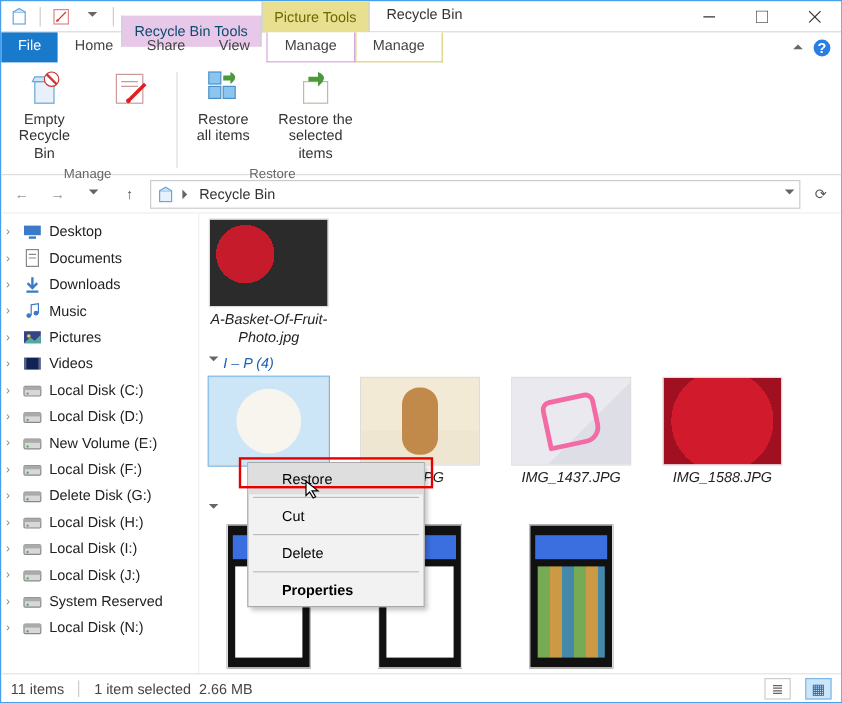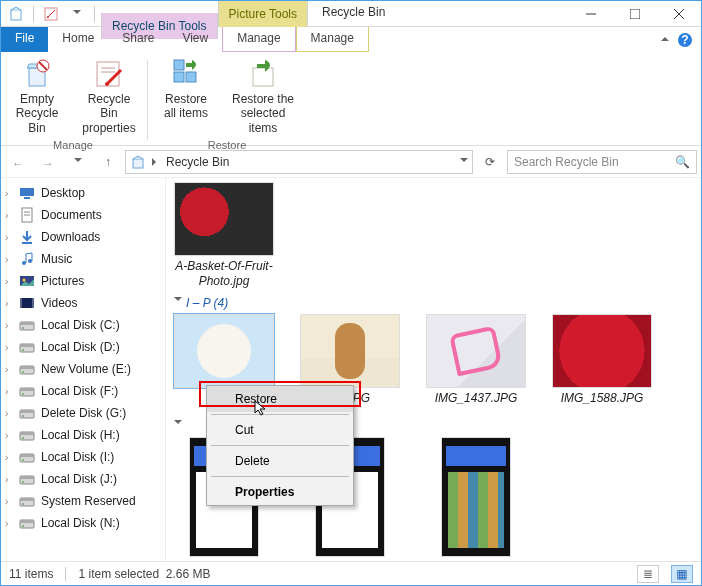"Recycle Bin properties" span { html: <span>Recycle Bin properties</span> -> none }
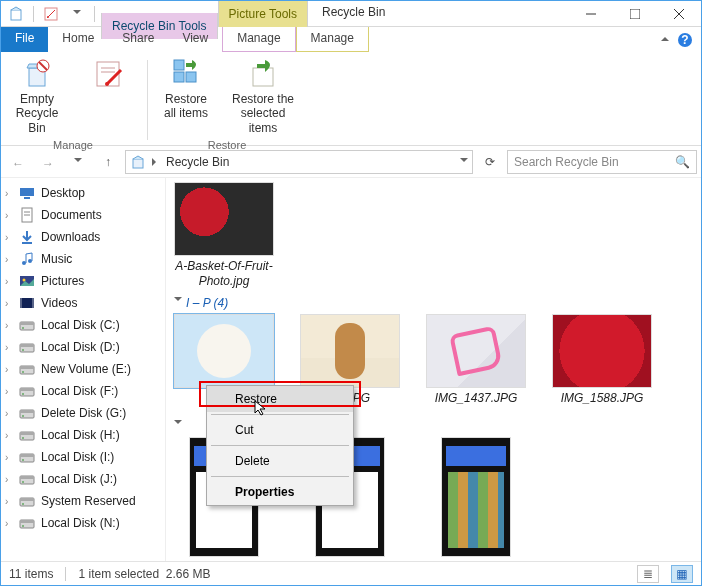"Search Recycle Bin" div.searchbox { html: <div> <span>Search Recycle Bin</span> <span>🔍</span> </div> -> none }
